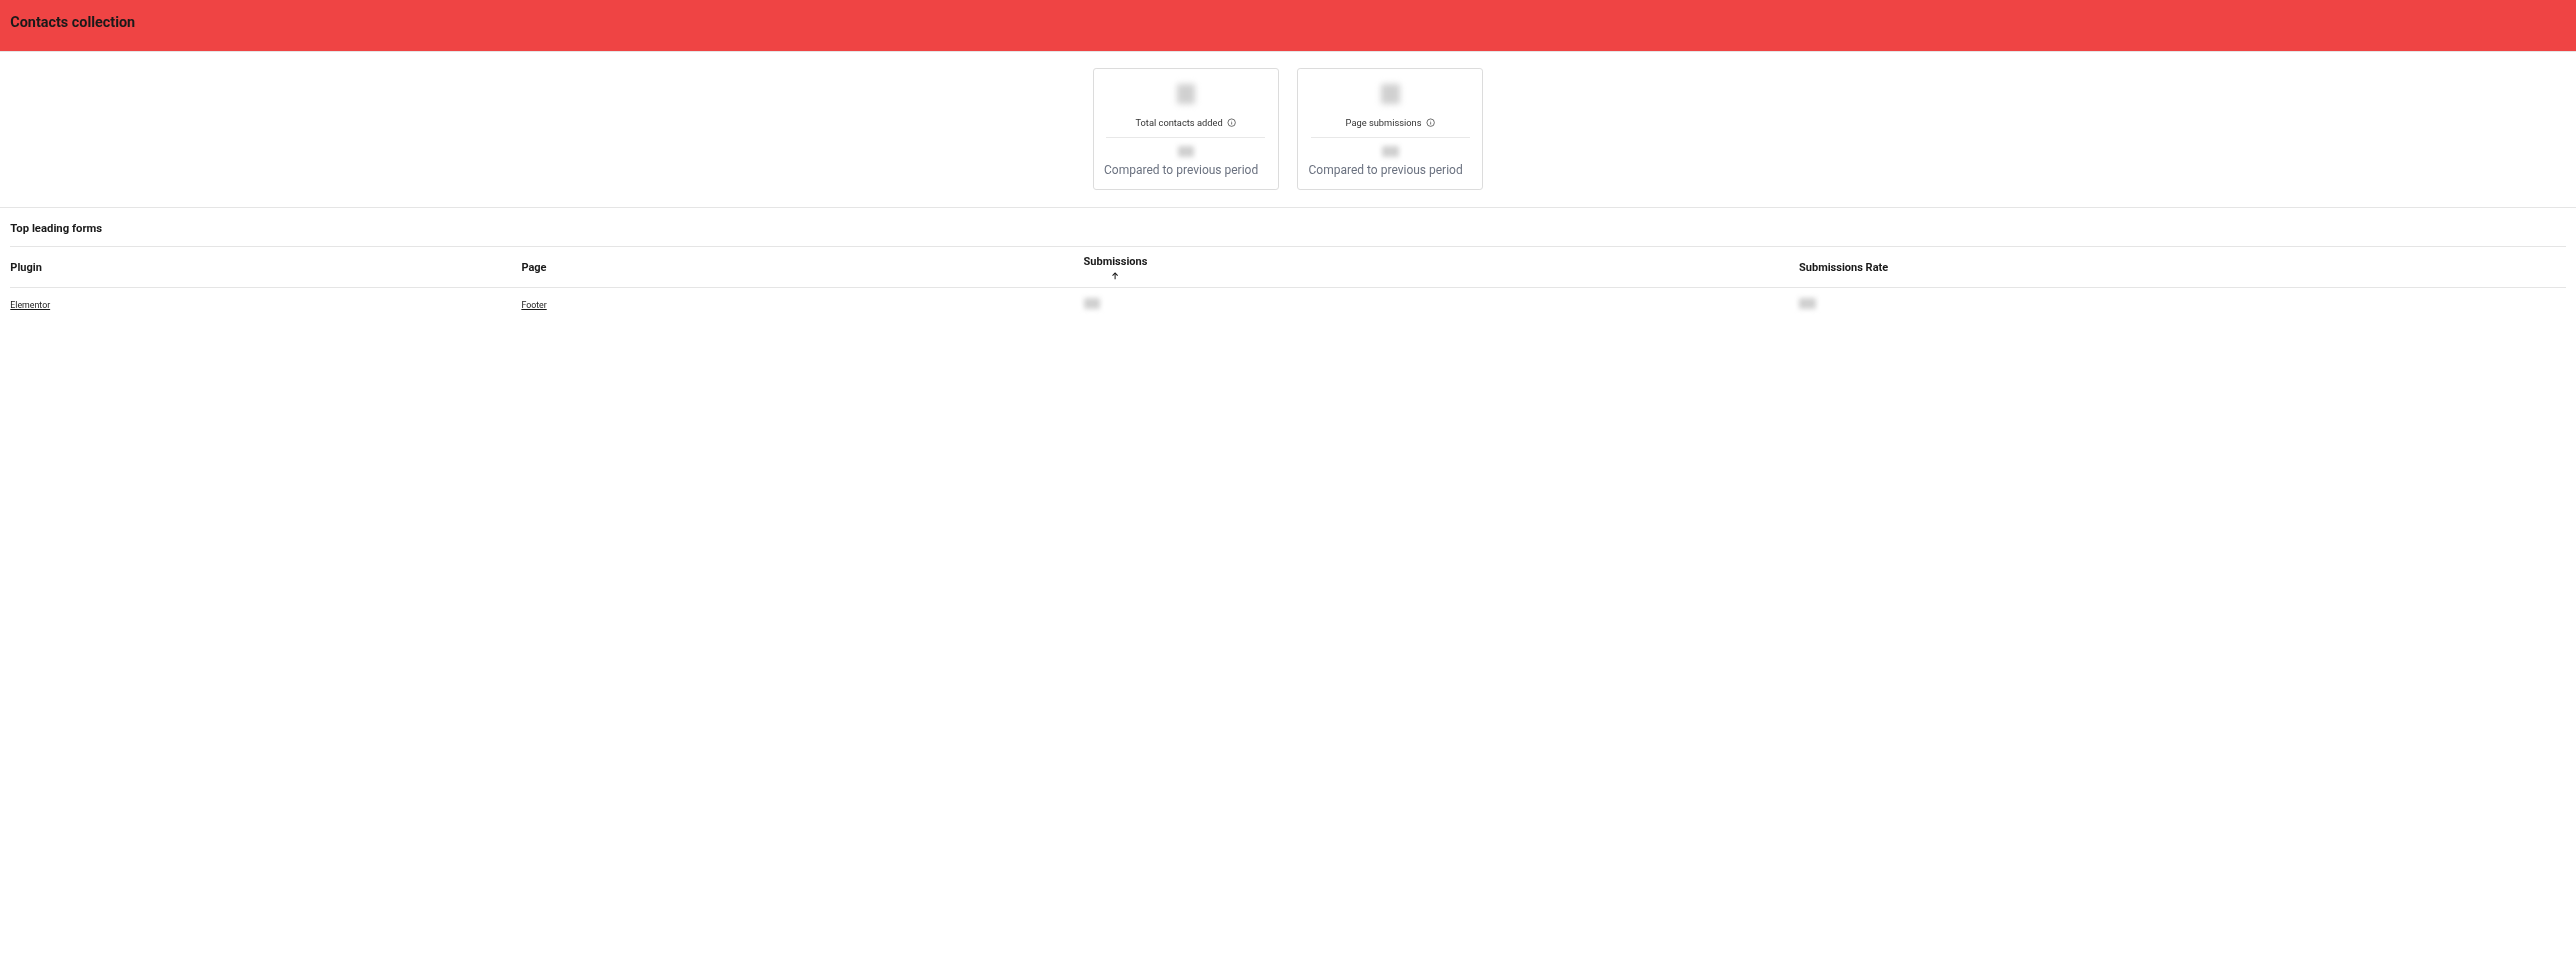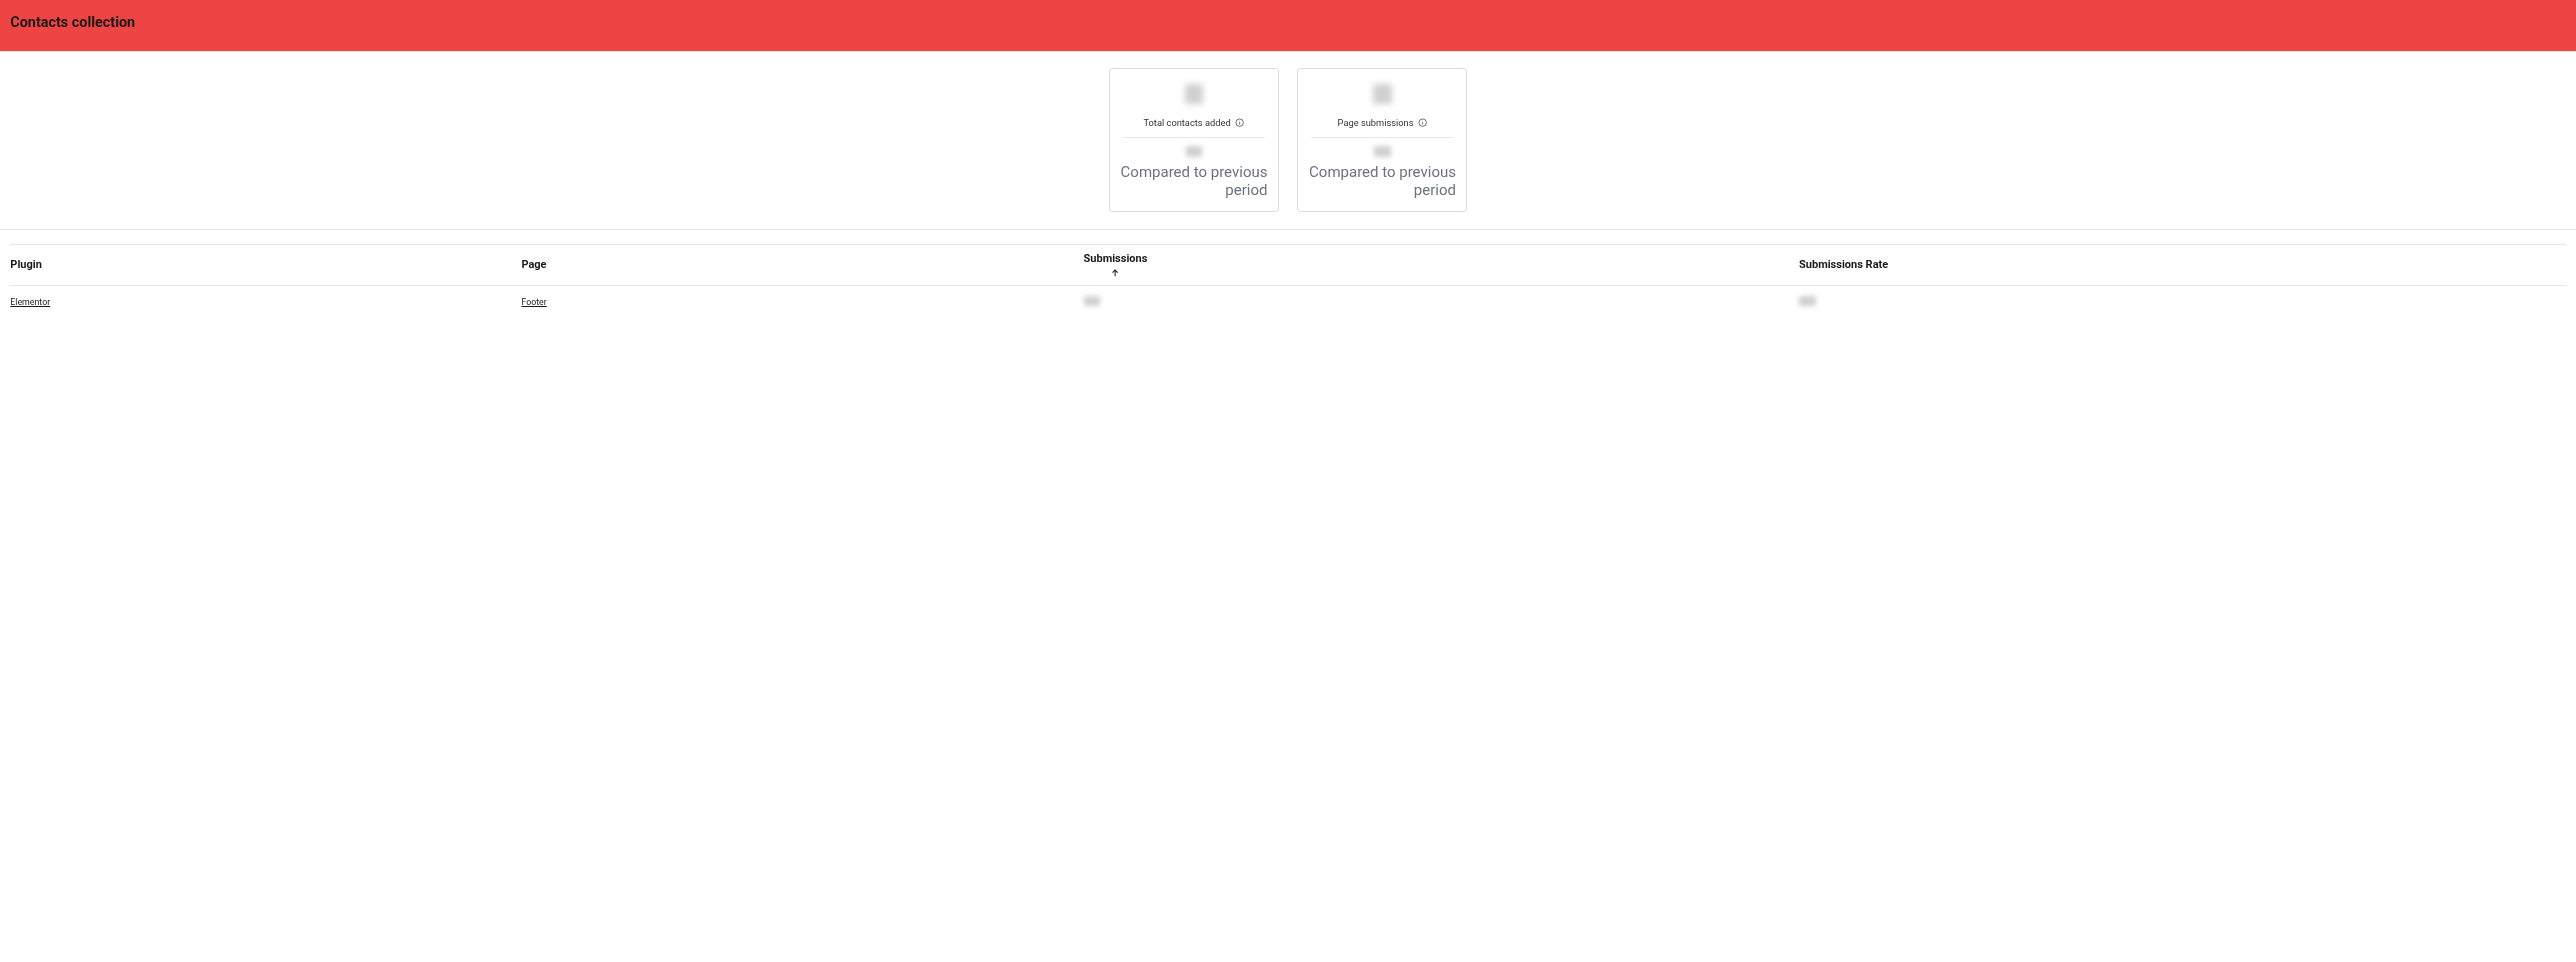"Total contacts added" .stat-card { text-align: right -> left; width: 170px -> 186px }
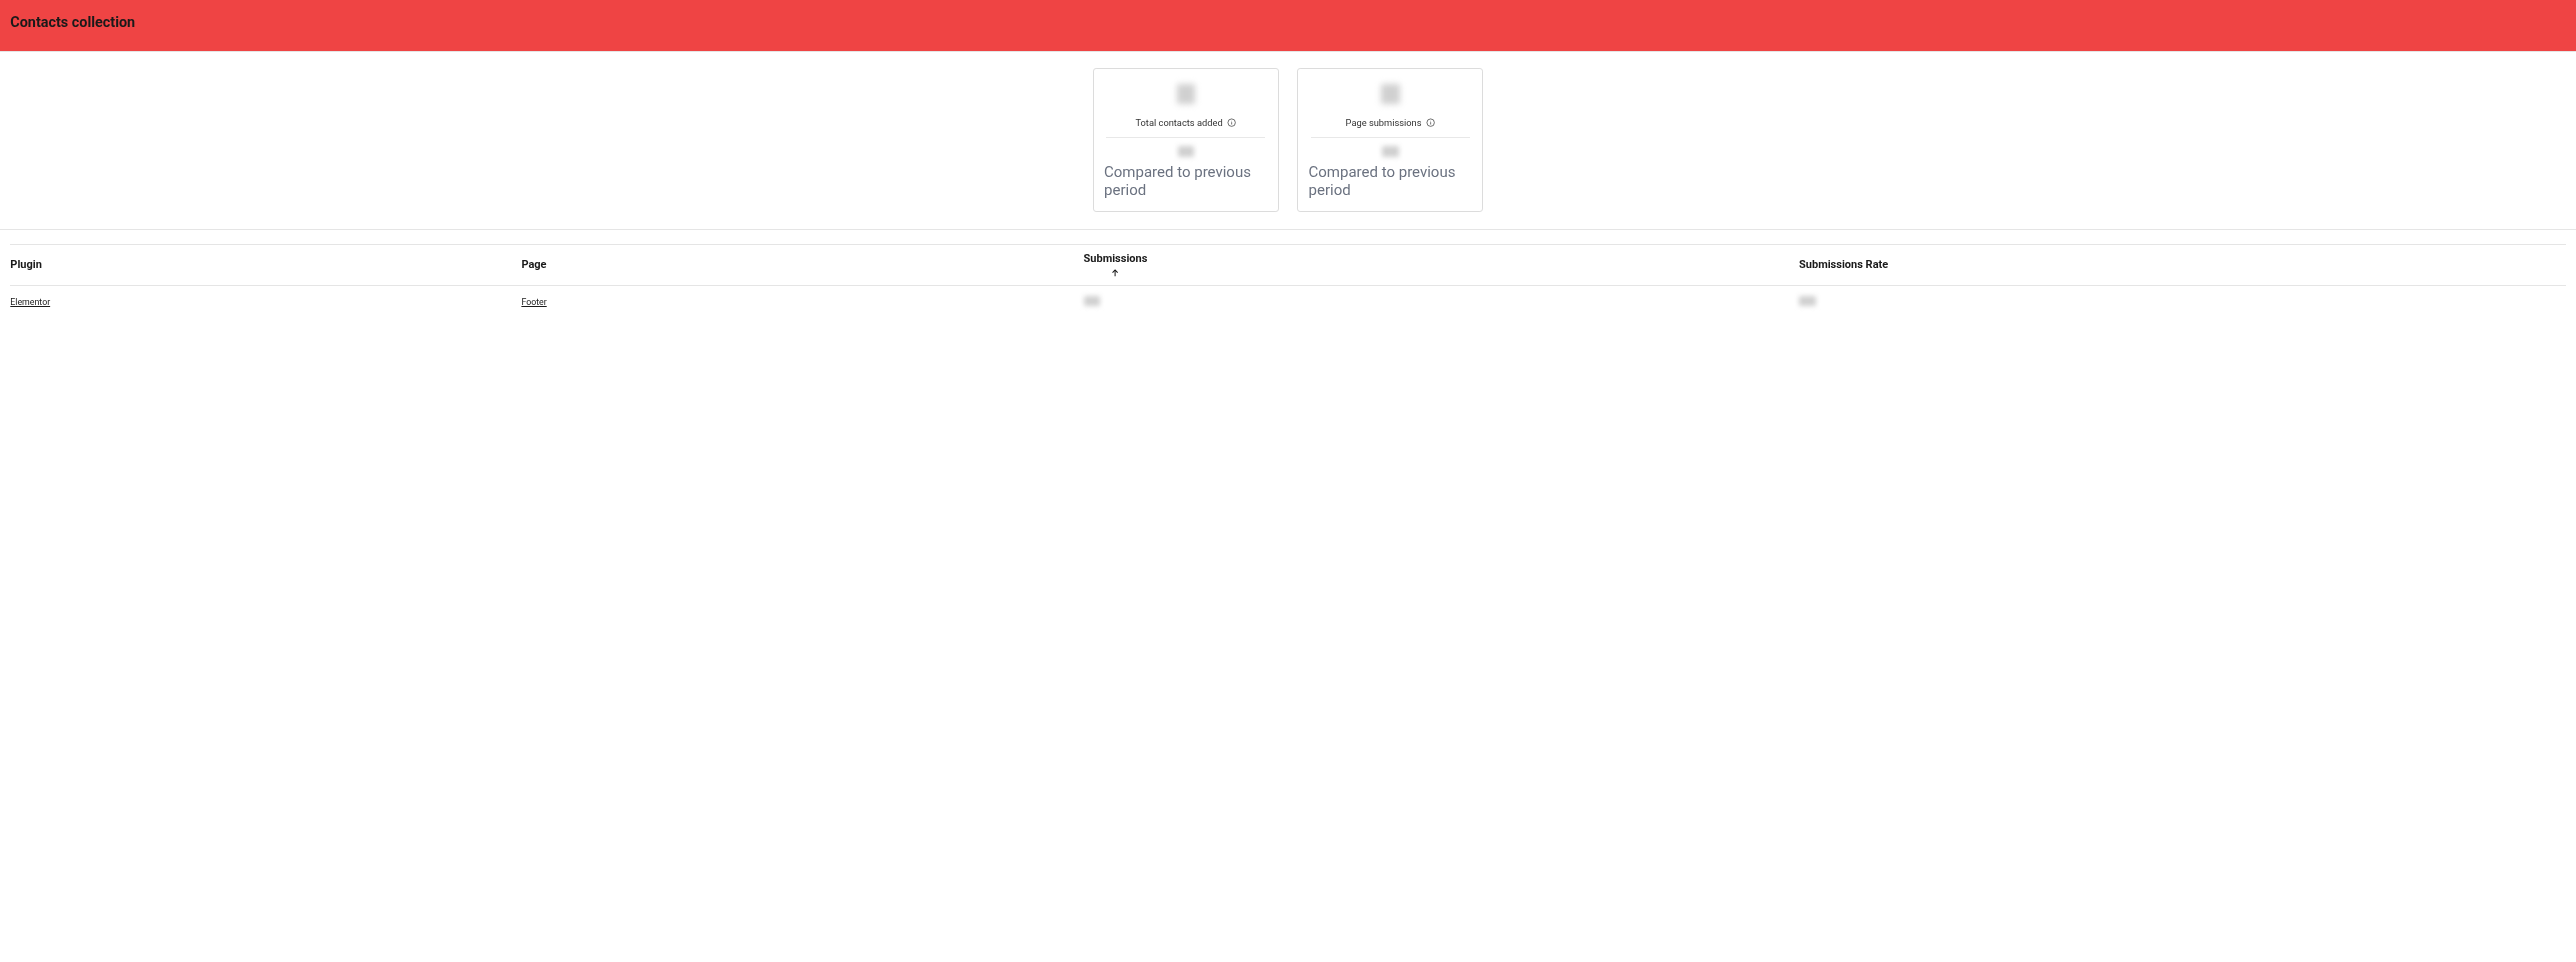"Compared to previous period" .compared-text { font-size: 15px -> 12px }
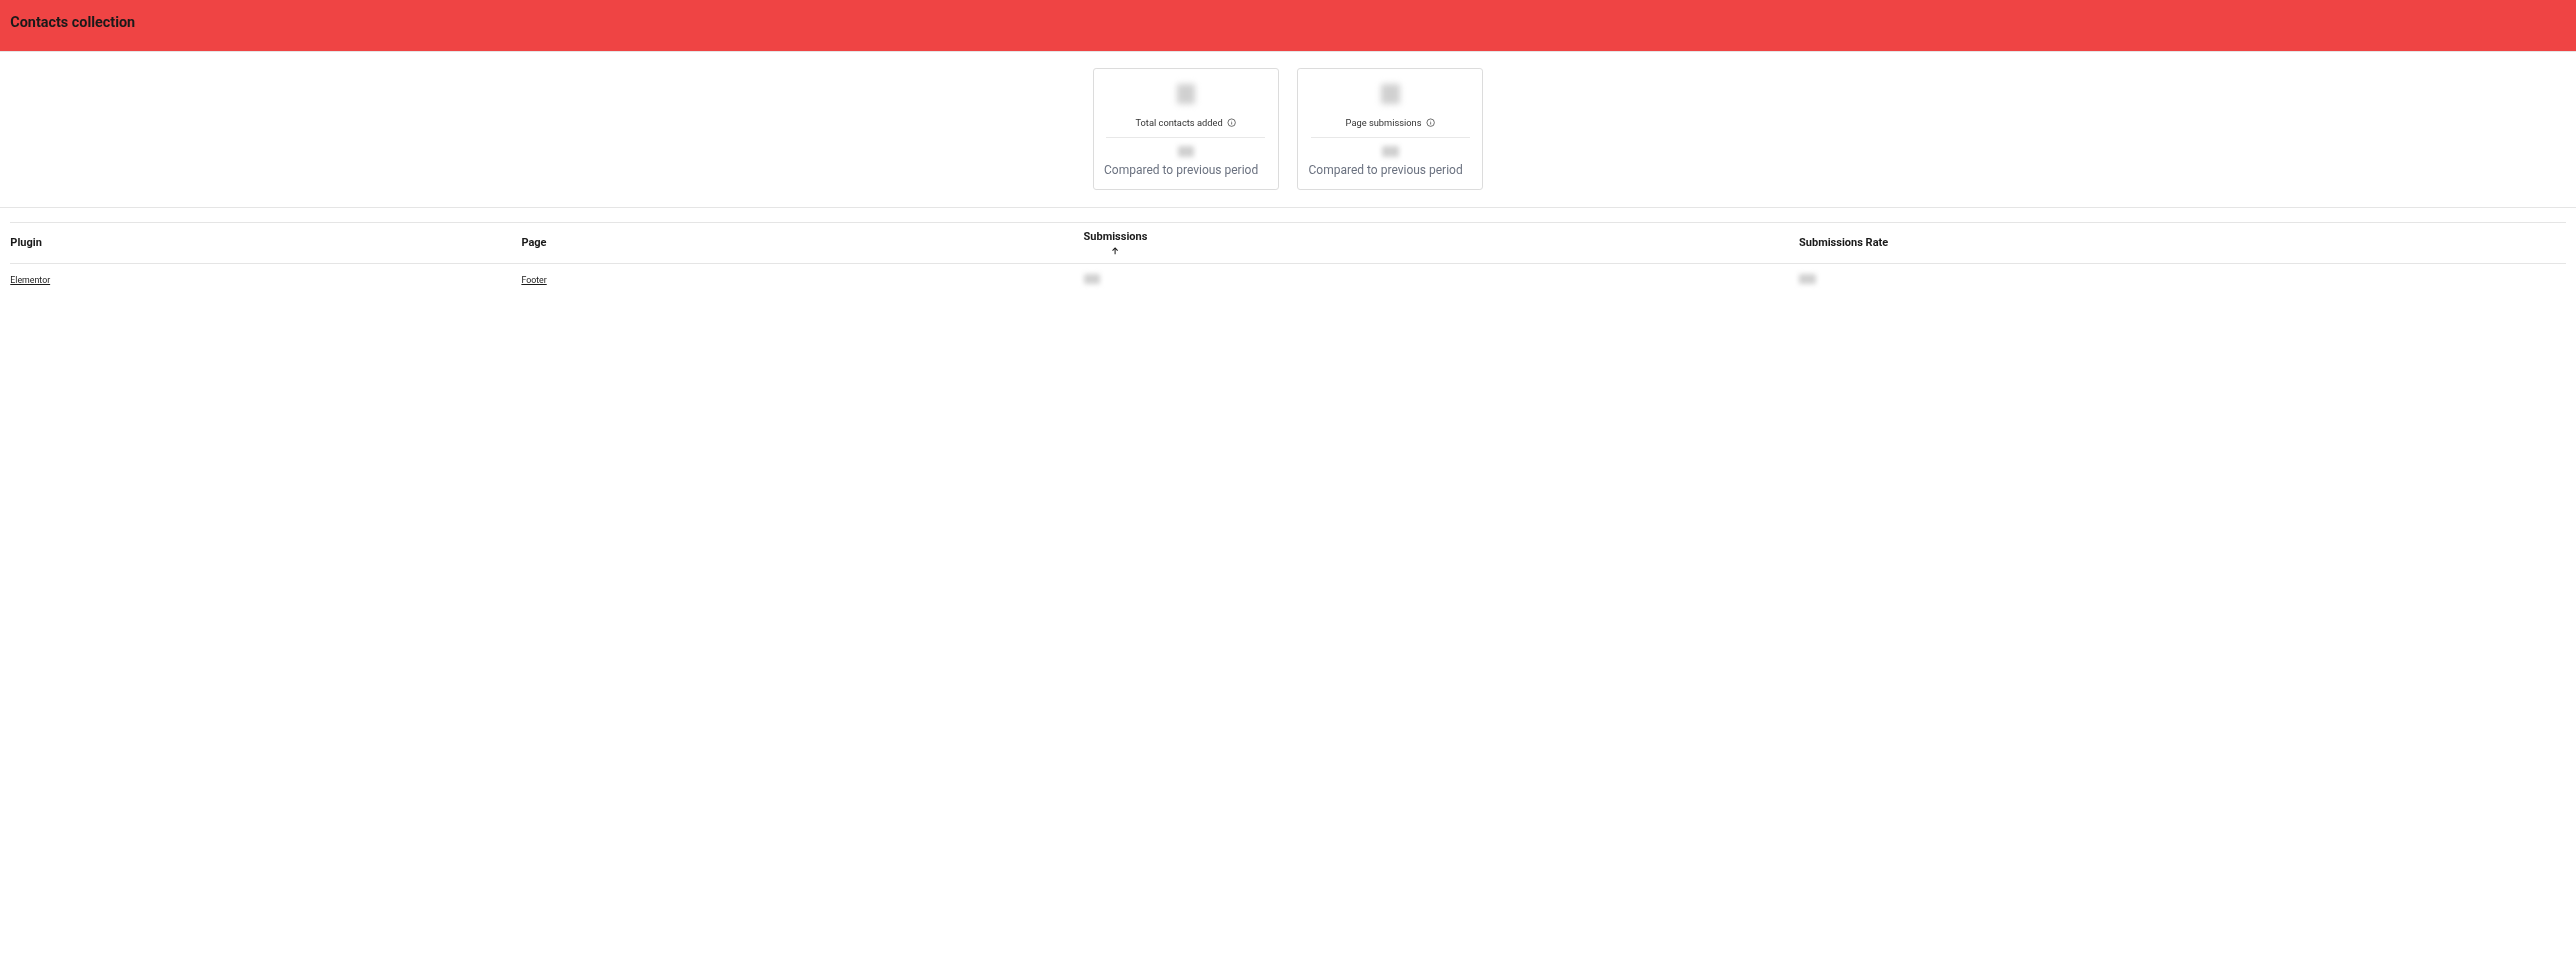"Top leading forms" h2.section-title { html: none -> <h2>Top leading forms</h2> }
